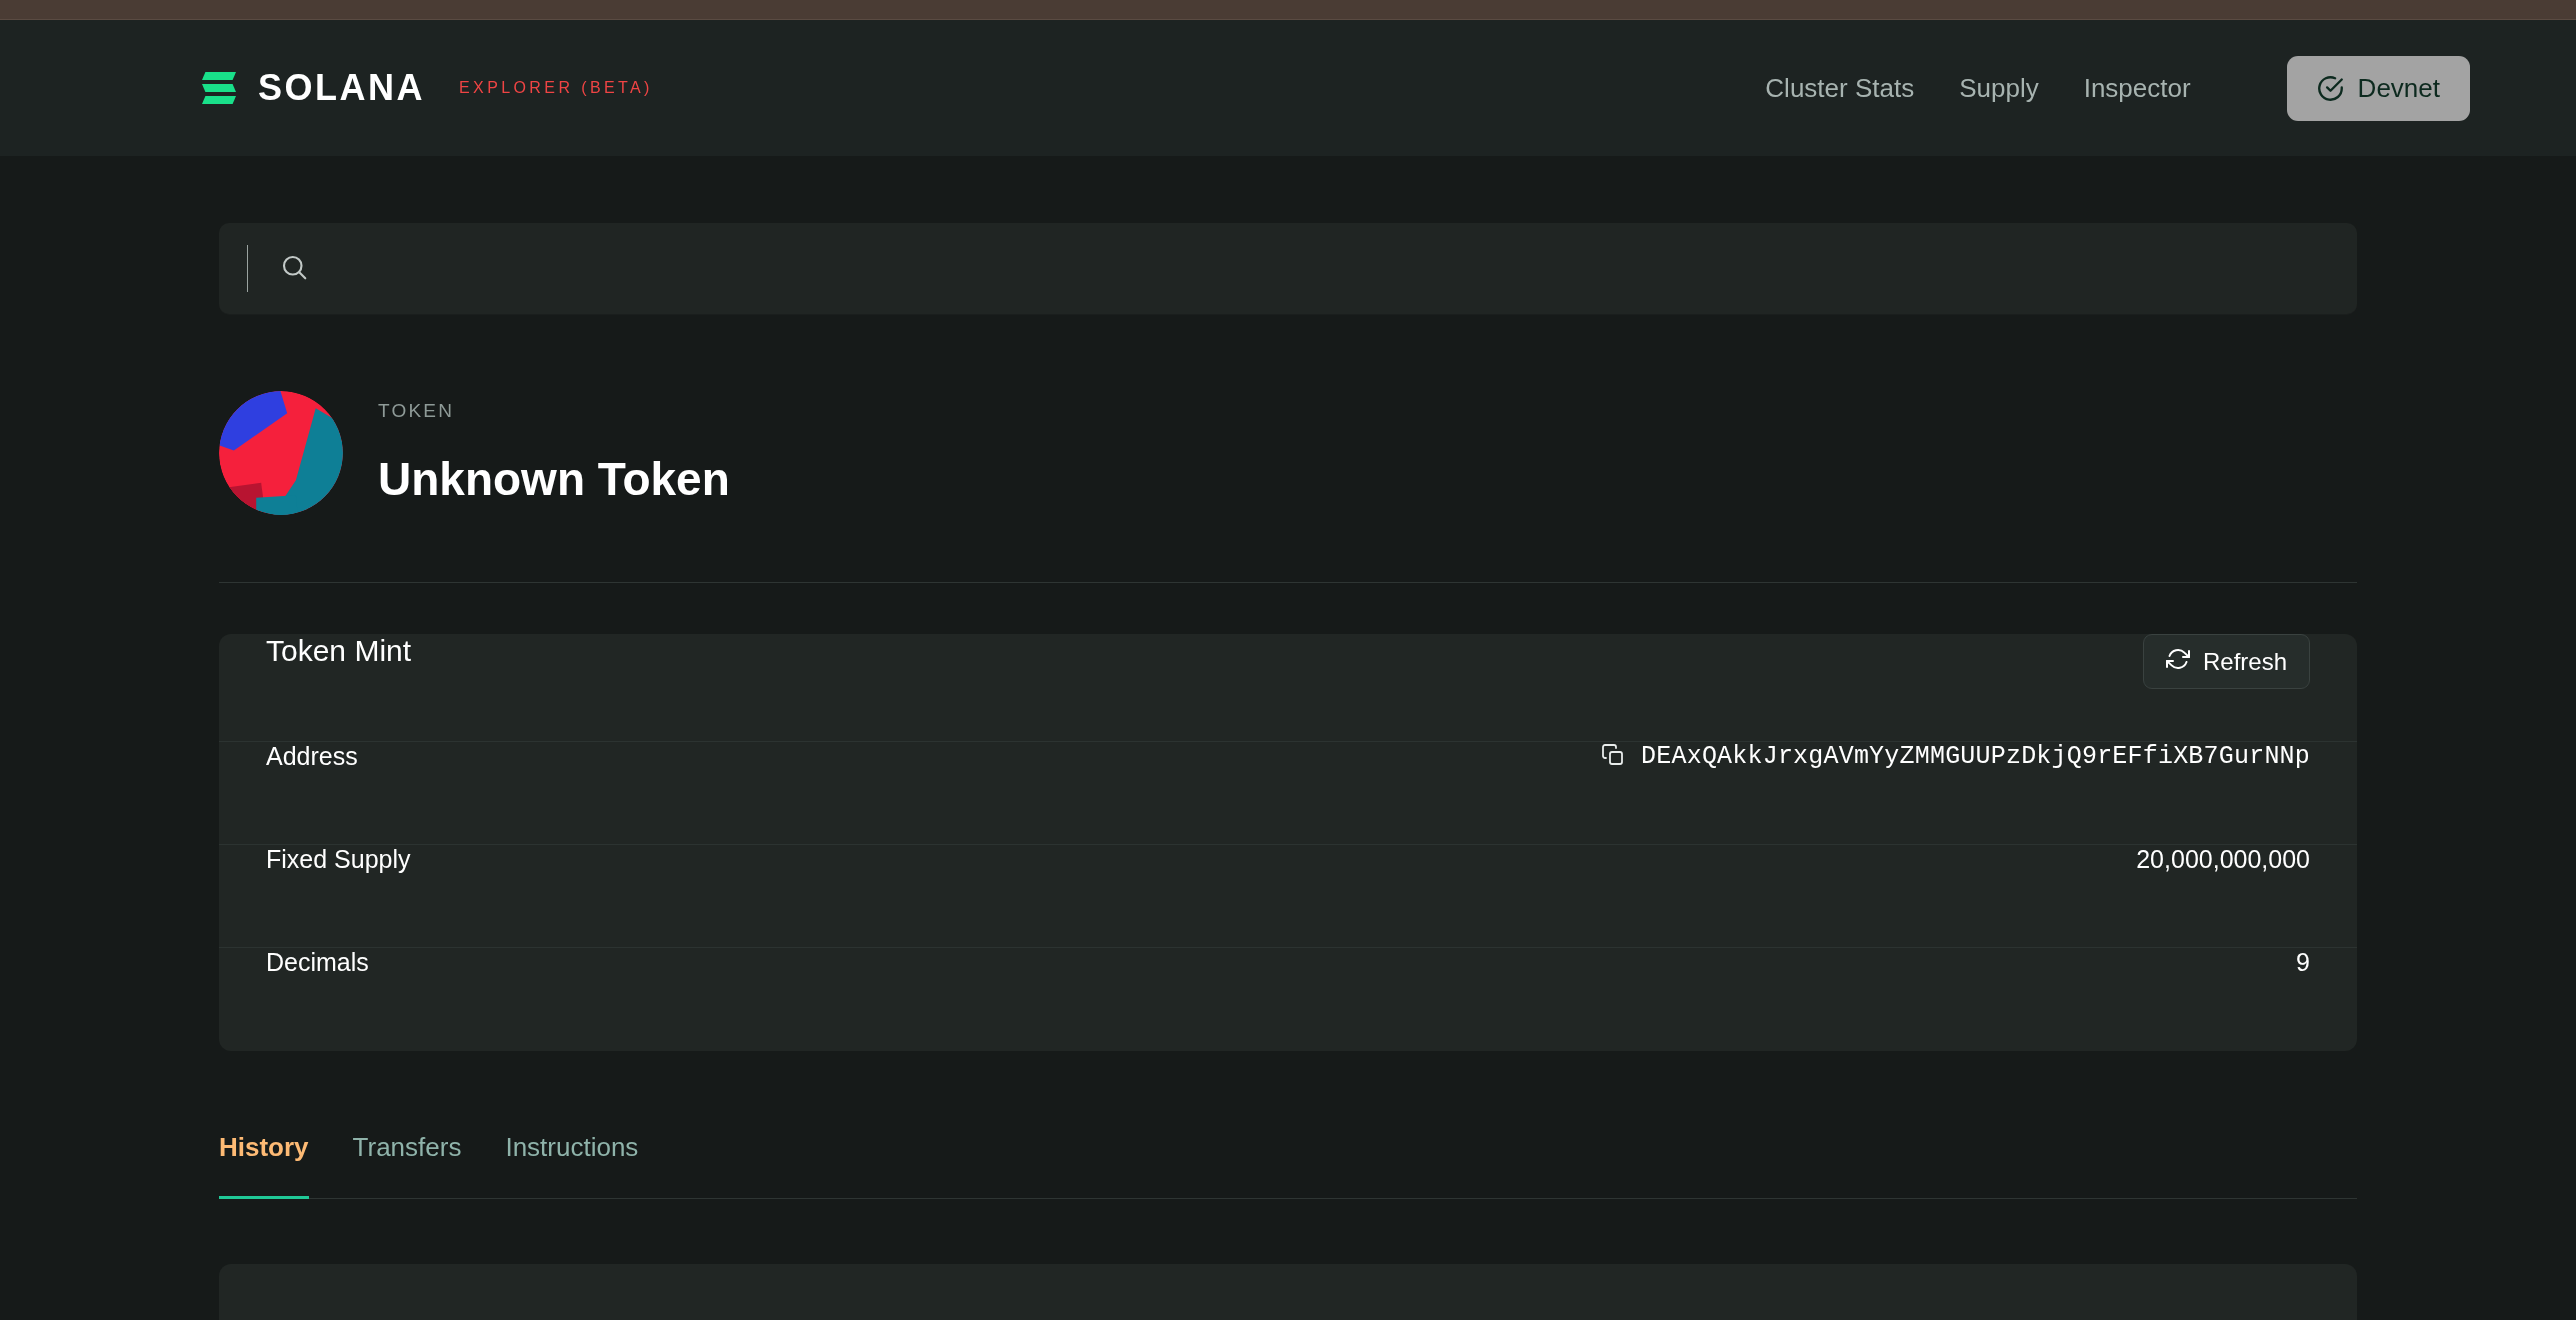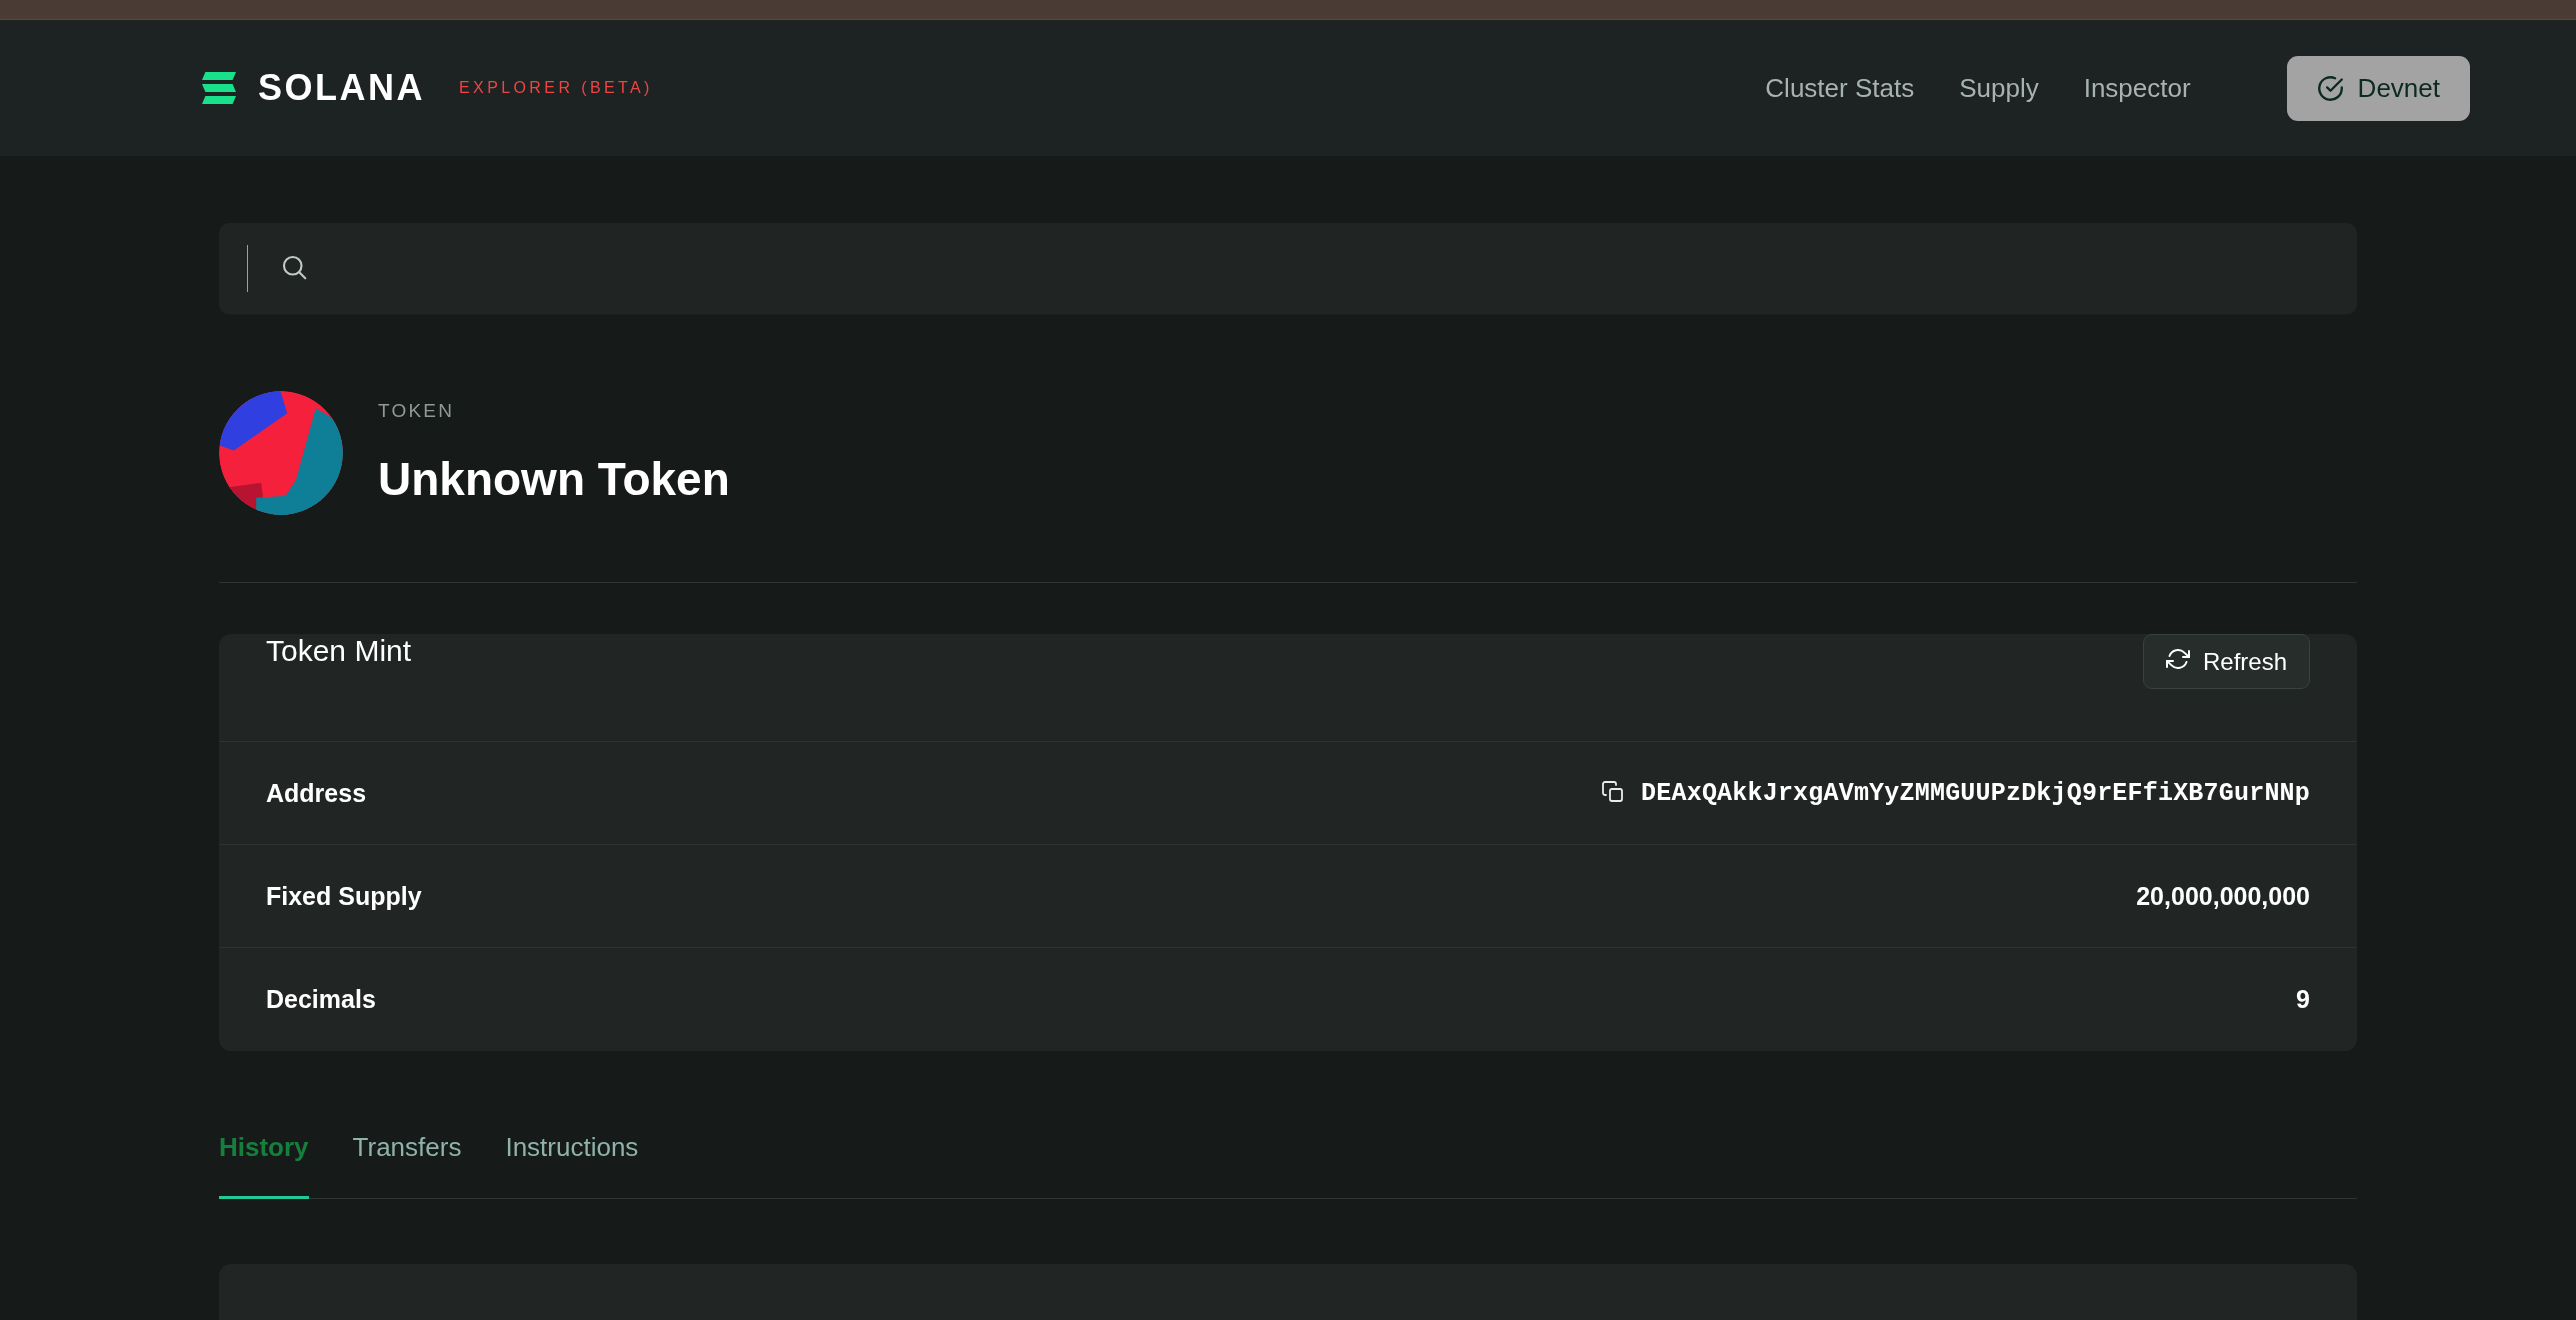"Address" .row { align-items: center -> flex-start; font-weight: bold -> none }
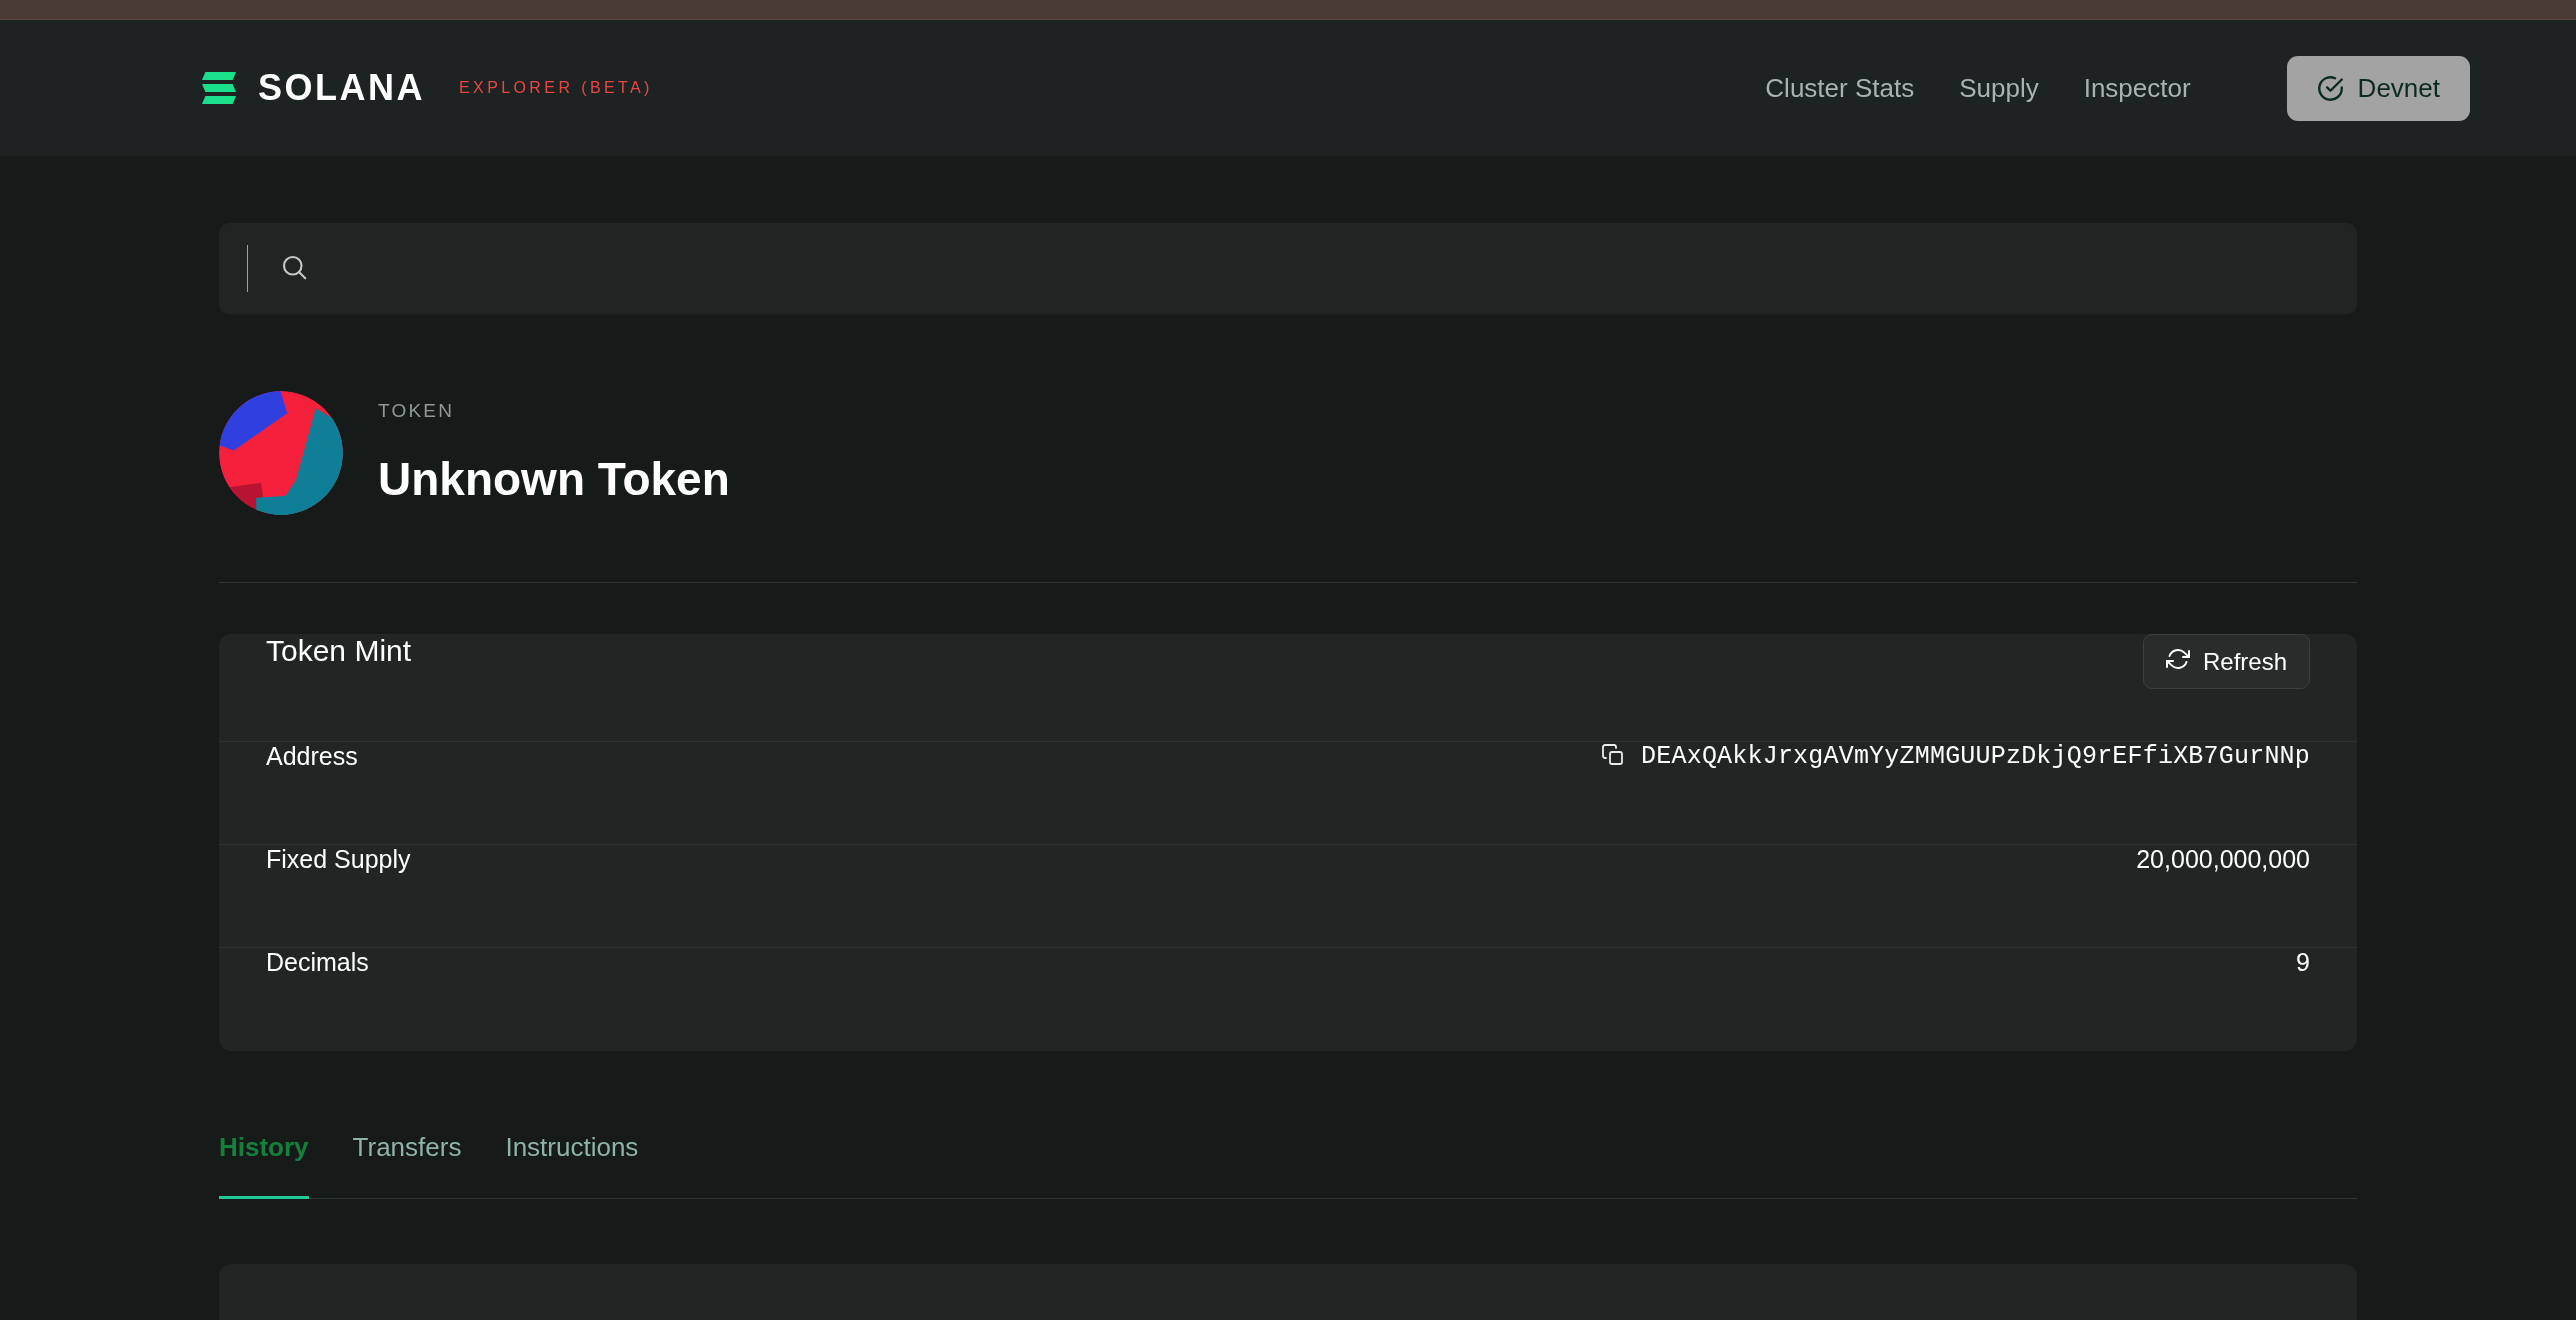"History" .tab.active { color: #15803d -> #fdba74 }
